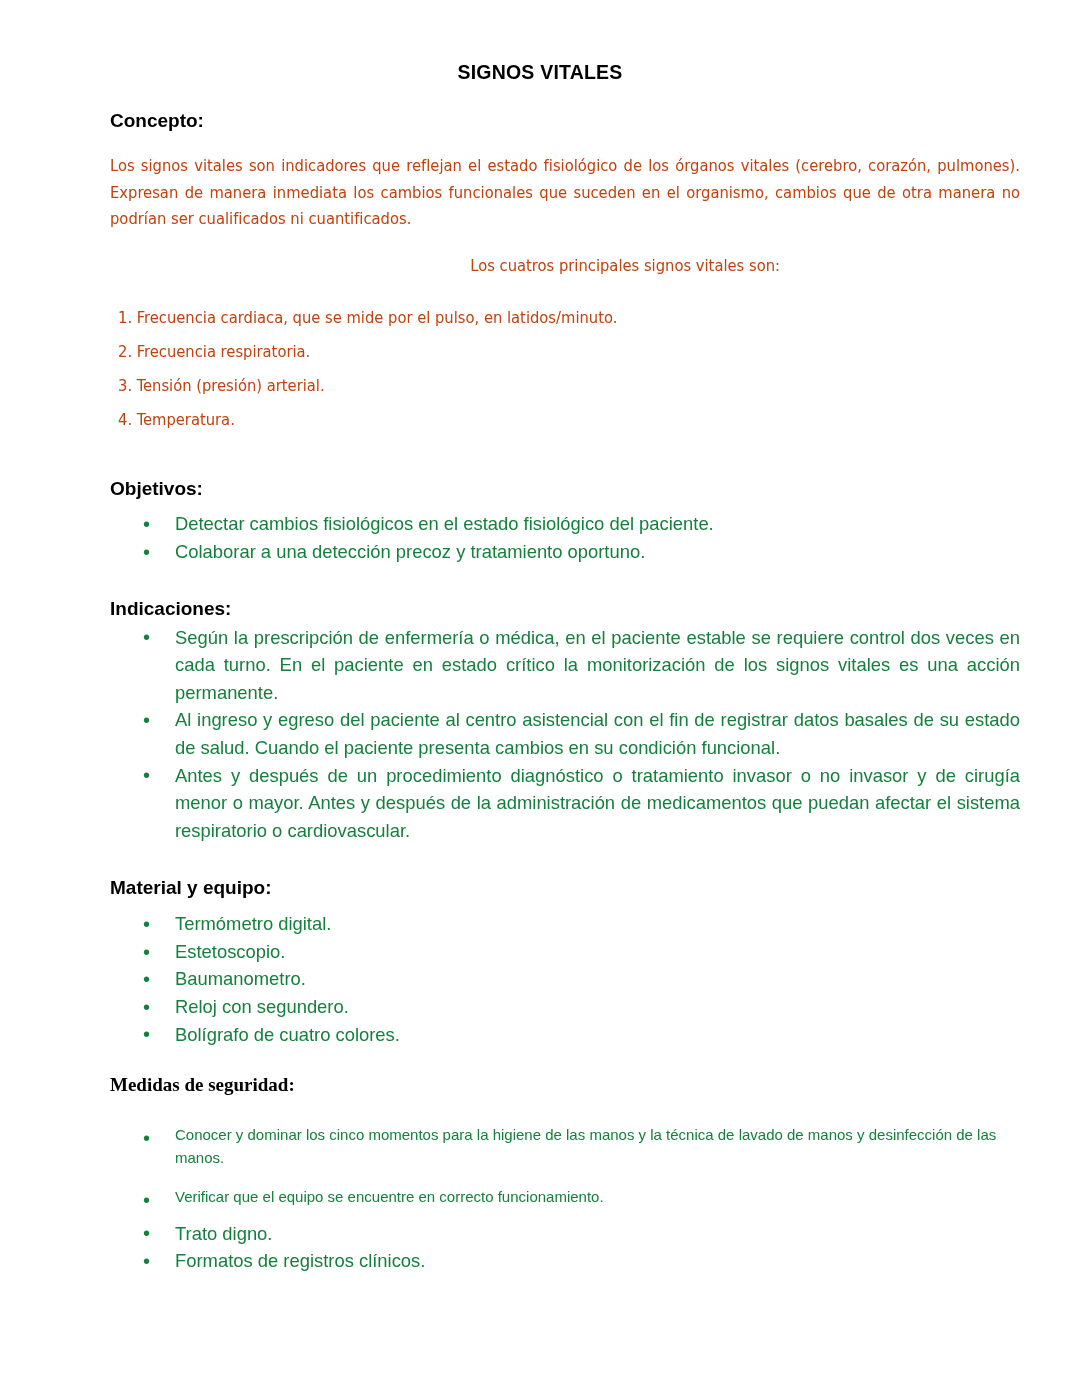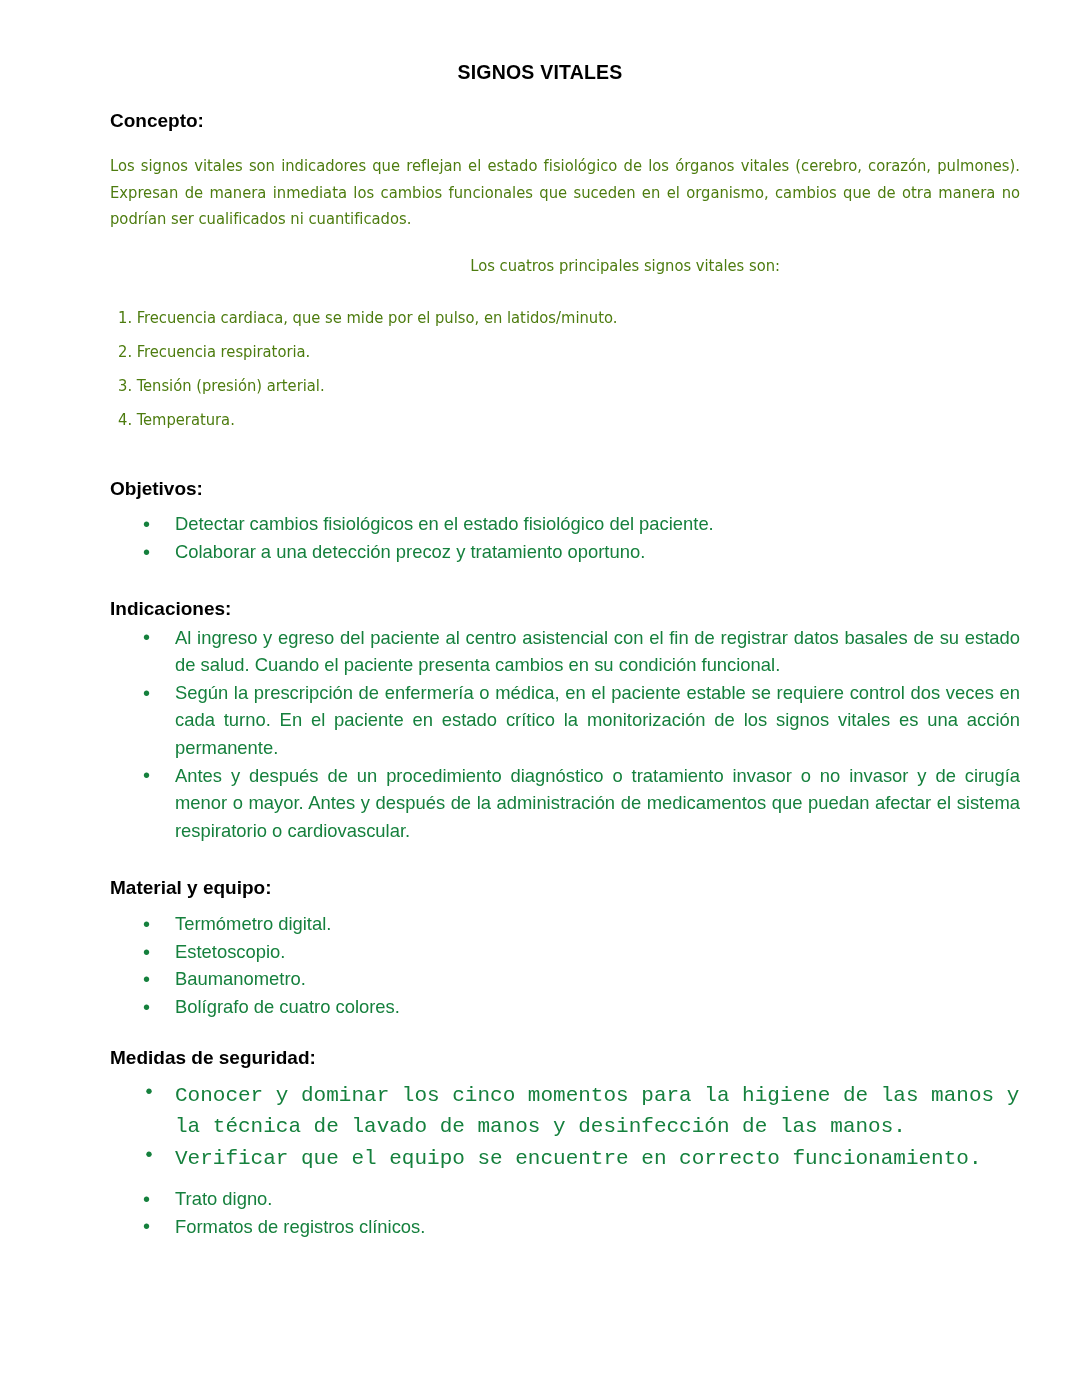"Los signos vitales son indicadores" .narrow { color: #4d7c0f -> #c2410c }
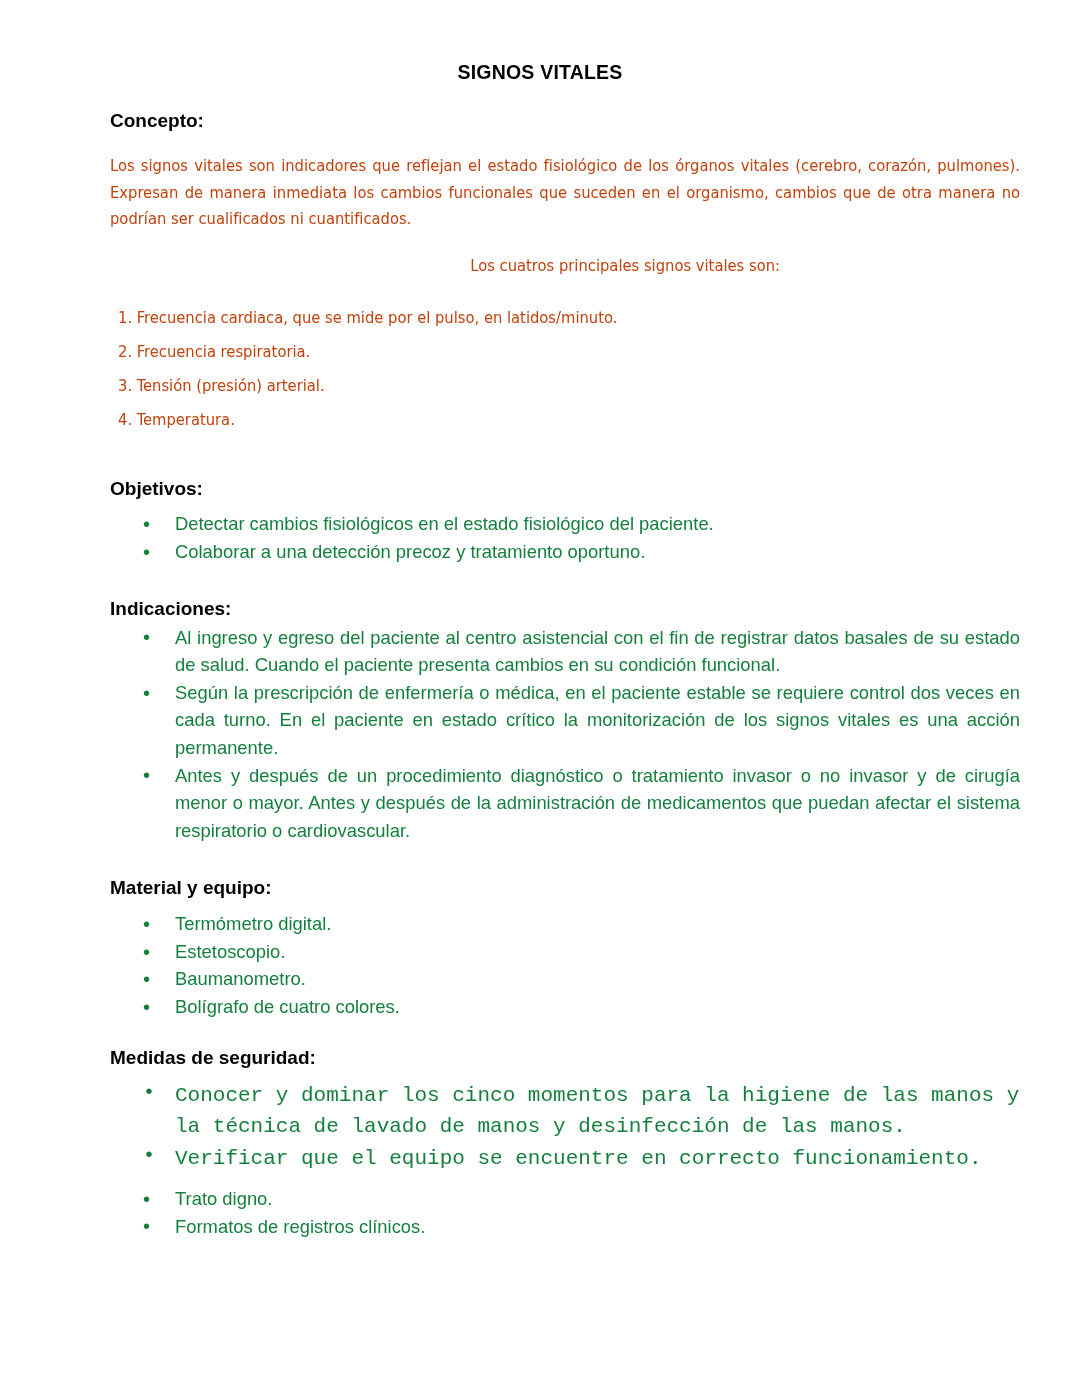"Al ingreso y egreso del" li { order: before "Según la prescripción de enfermería" -> after "Según la prescripción de enfermería" }
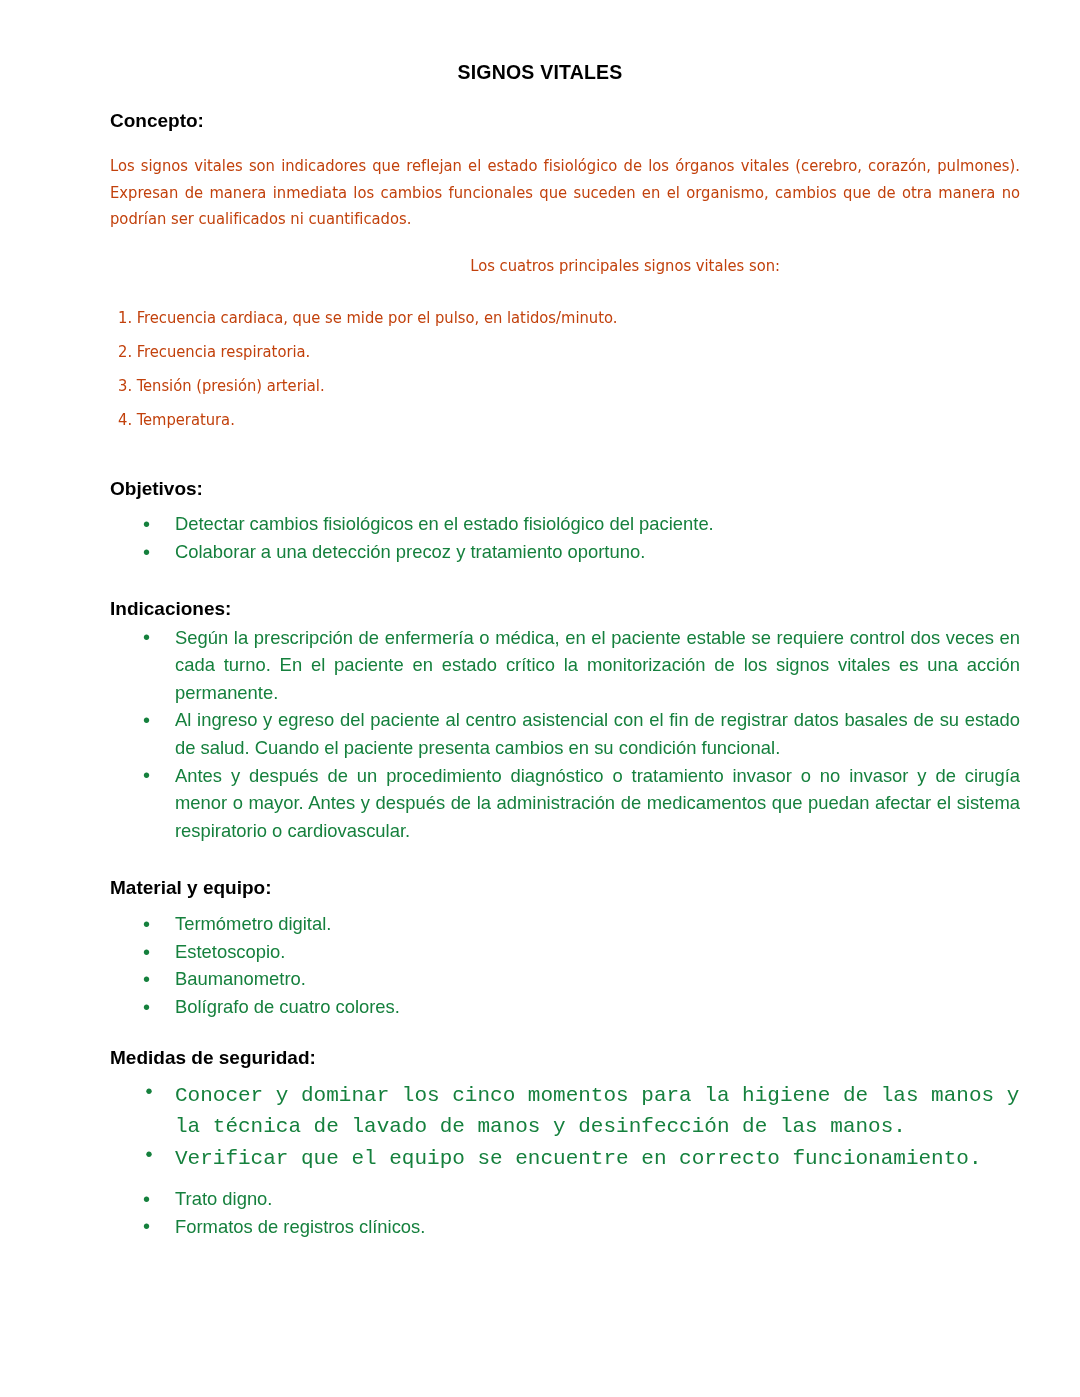"Reloj con segundero." li { html: none -> <li>Reloj con segundero.</li> }
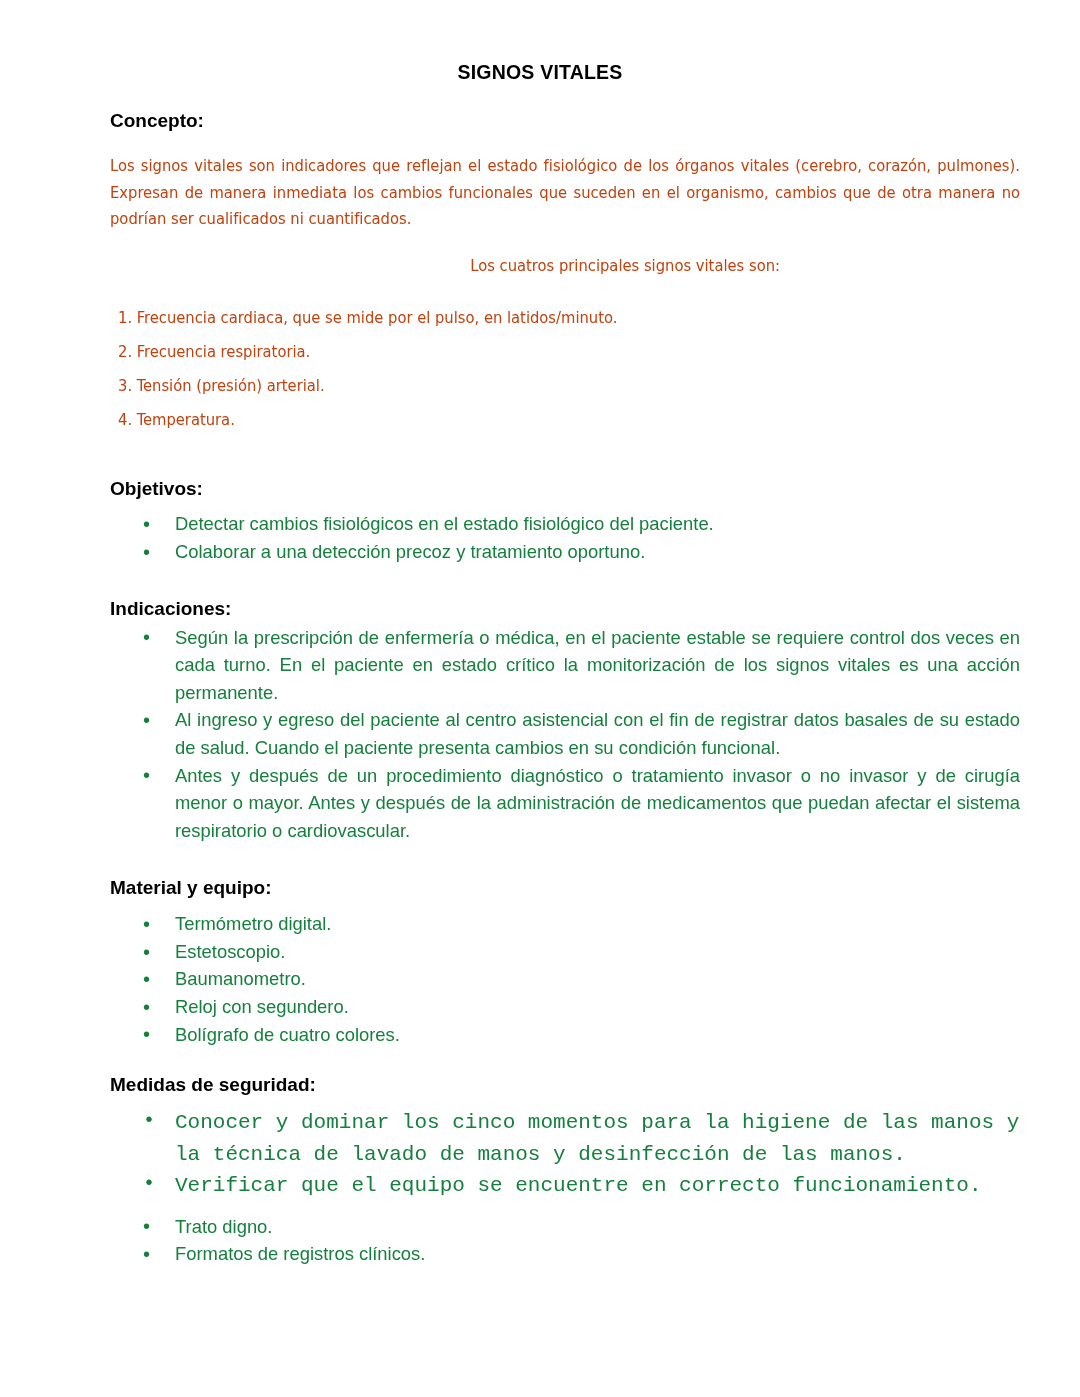"Medidas de seguridad:" .heading.medidas { font-family: none -> Liberation Serif, serif }
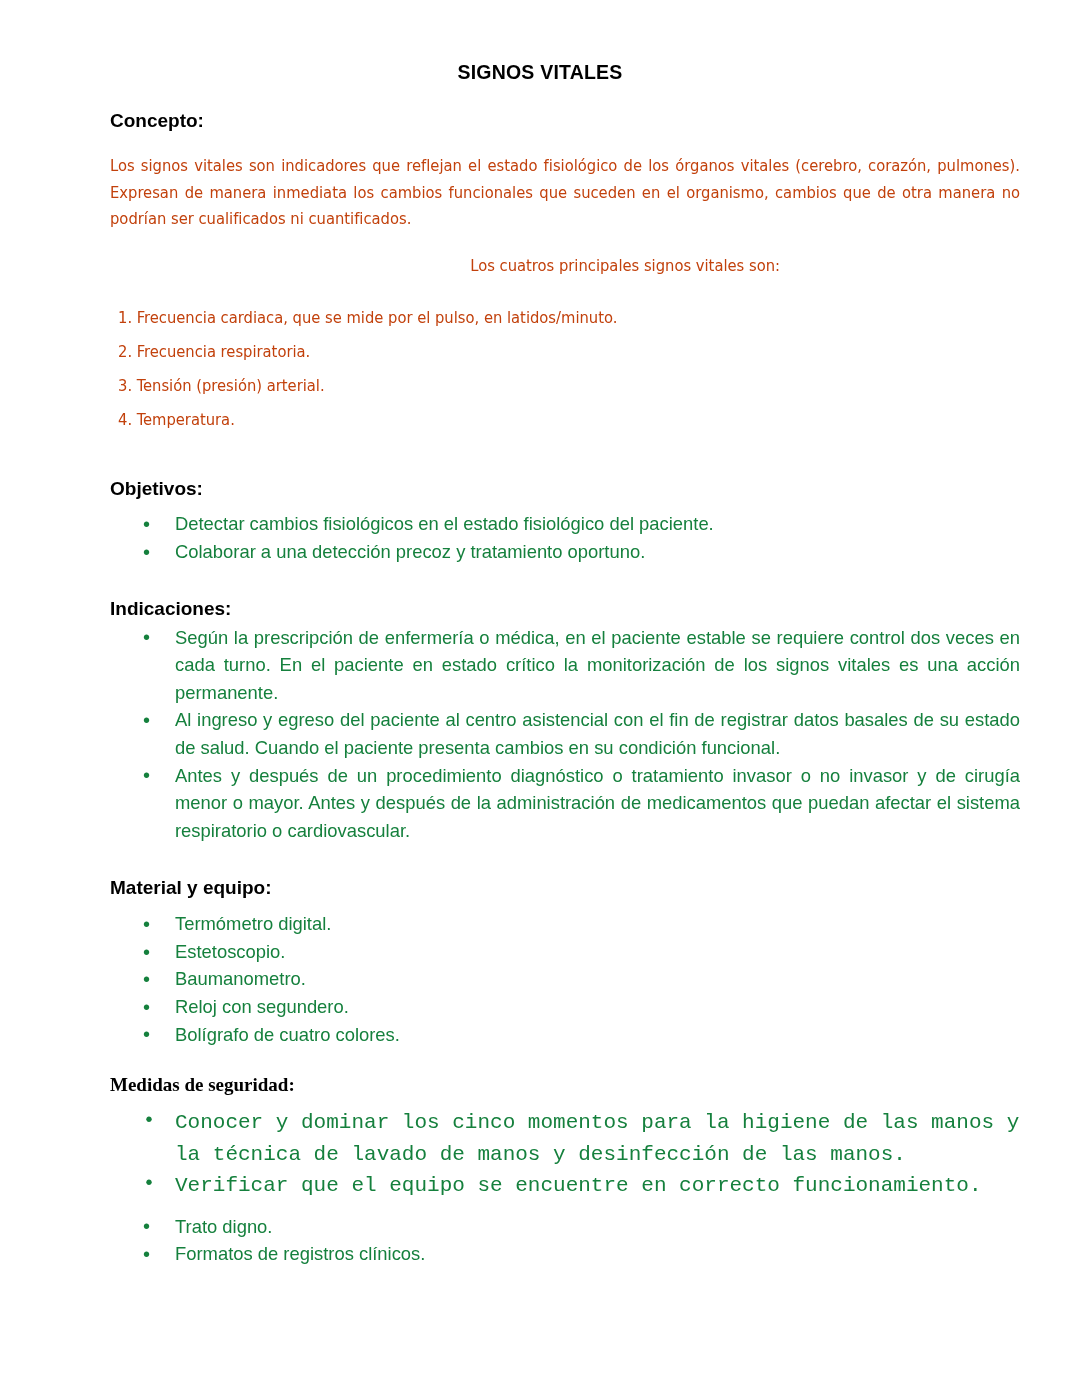"Conocer y dominar los cinco" ul.bullets.narrow-list > li { font-family: Liberation Mono, monospace -> Liberation Sans, sans-serif; font-size: 21px -> 15px; margin-top: none -> 17px }
